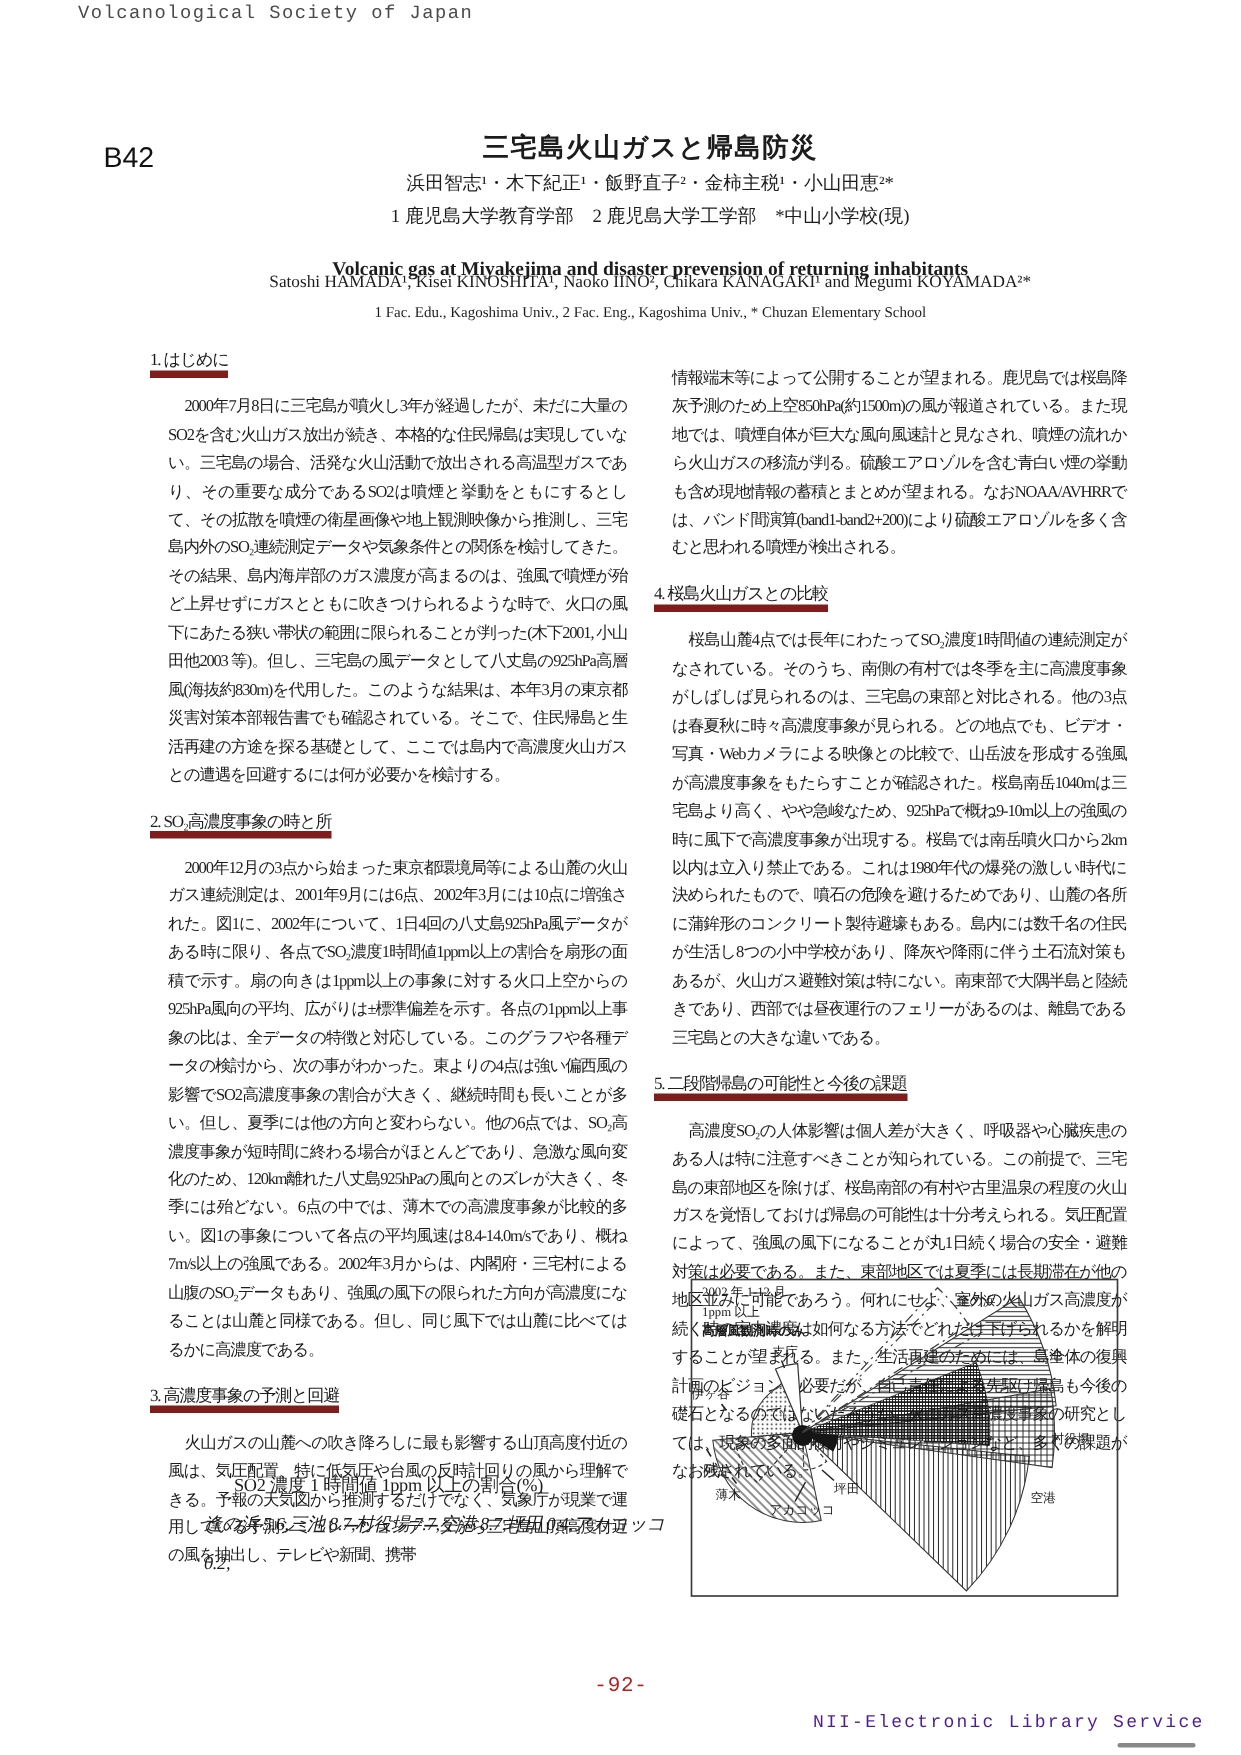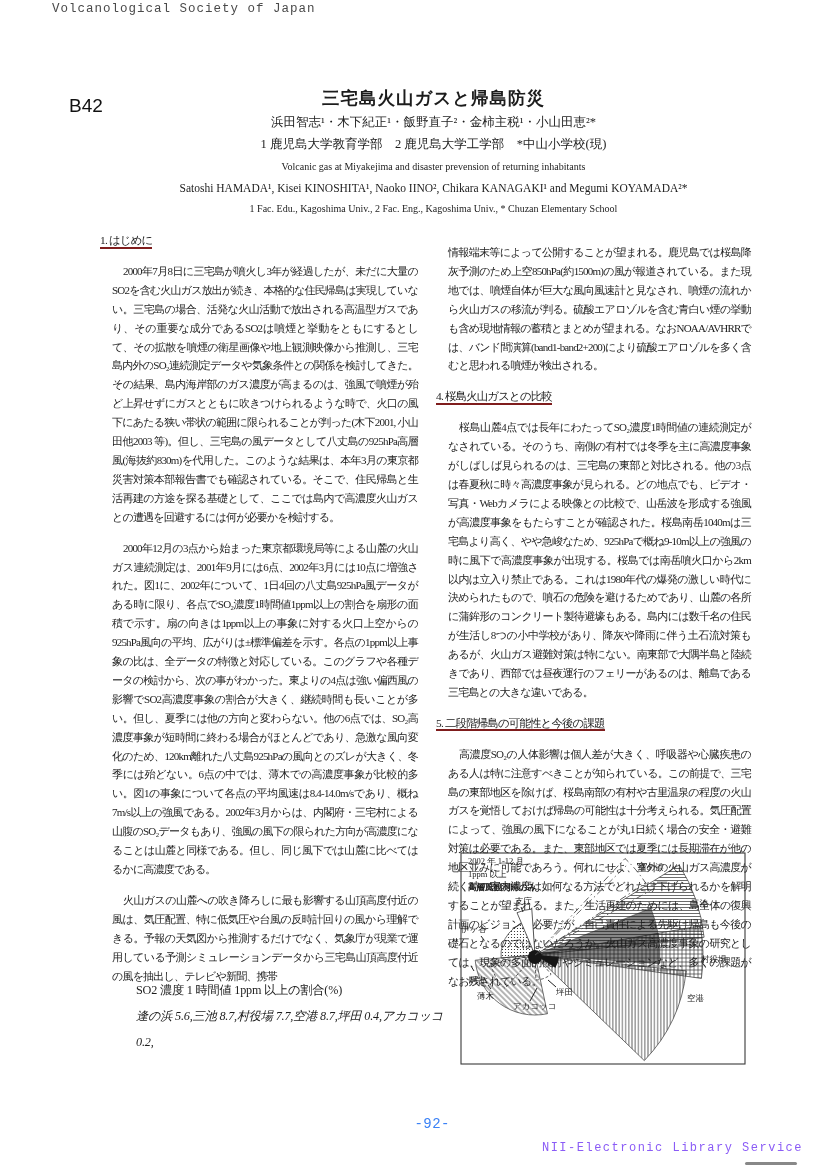"Volcanic gas at Miyakejima and" #title-en { font-size: 10px -> 13px; font-weight: none -> bold; top: 161px -> 171px }
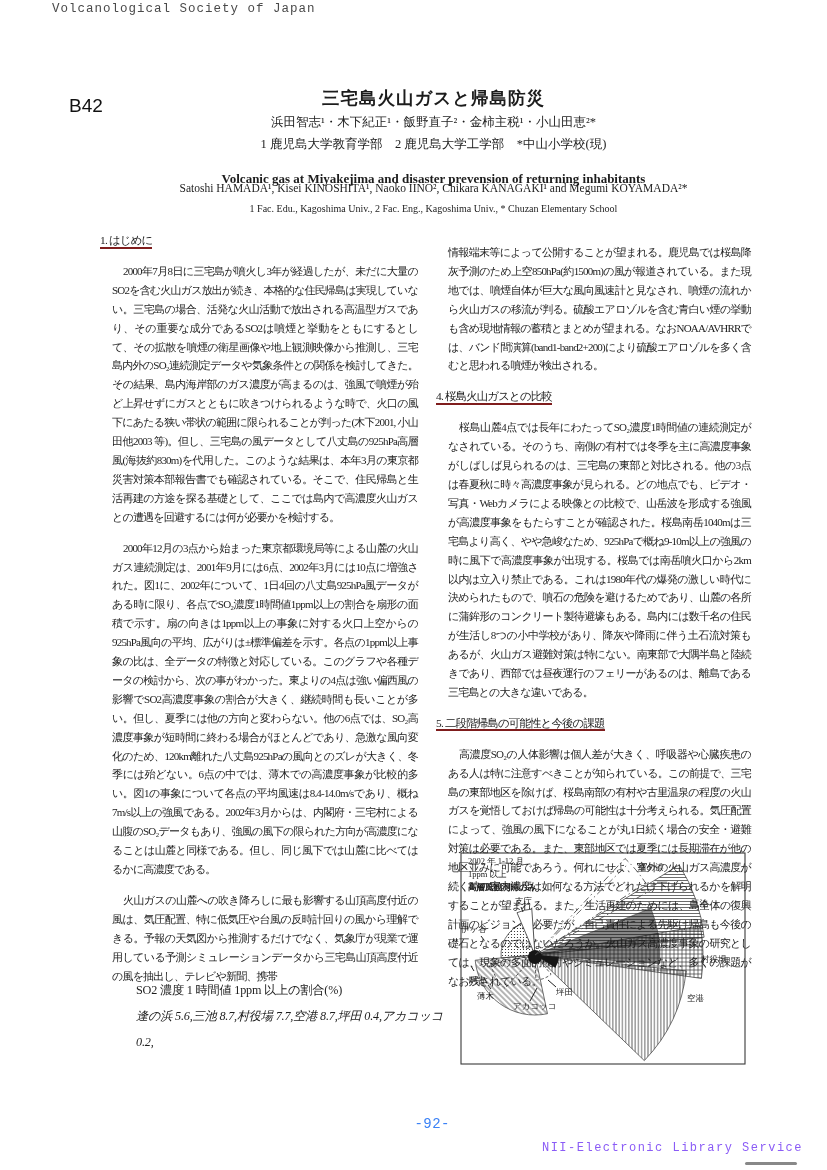"1. はじめに" .sec-heading .hl { border-bottom: 2px solid #7f1d1d -> 5px solid #7f1d1d }
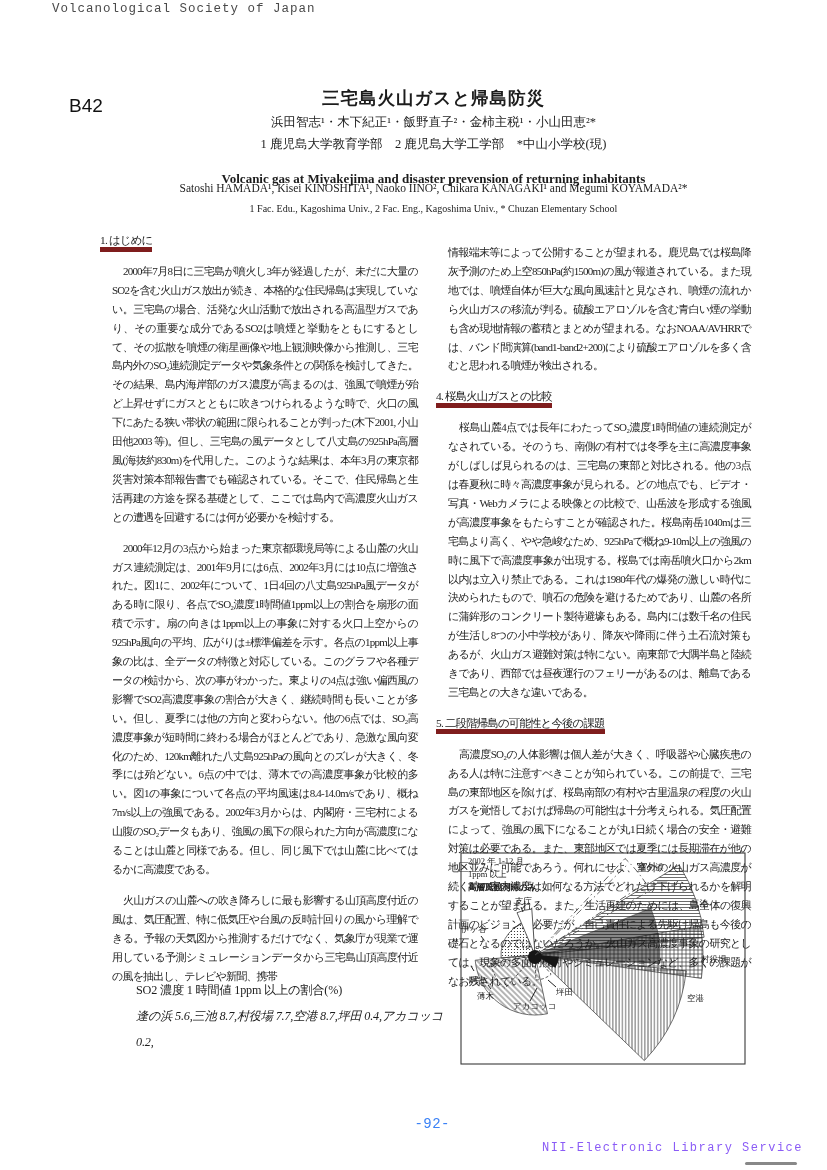"2. SO₂高濃度事象の時と所" div.sec-heading { html: none -> <div><span>2. SO₂高濃度事象の時と所</span></div> }
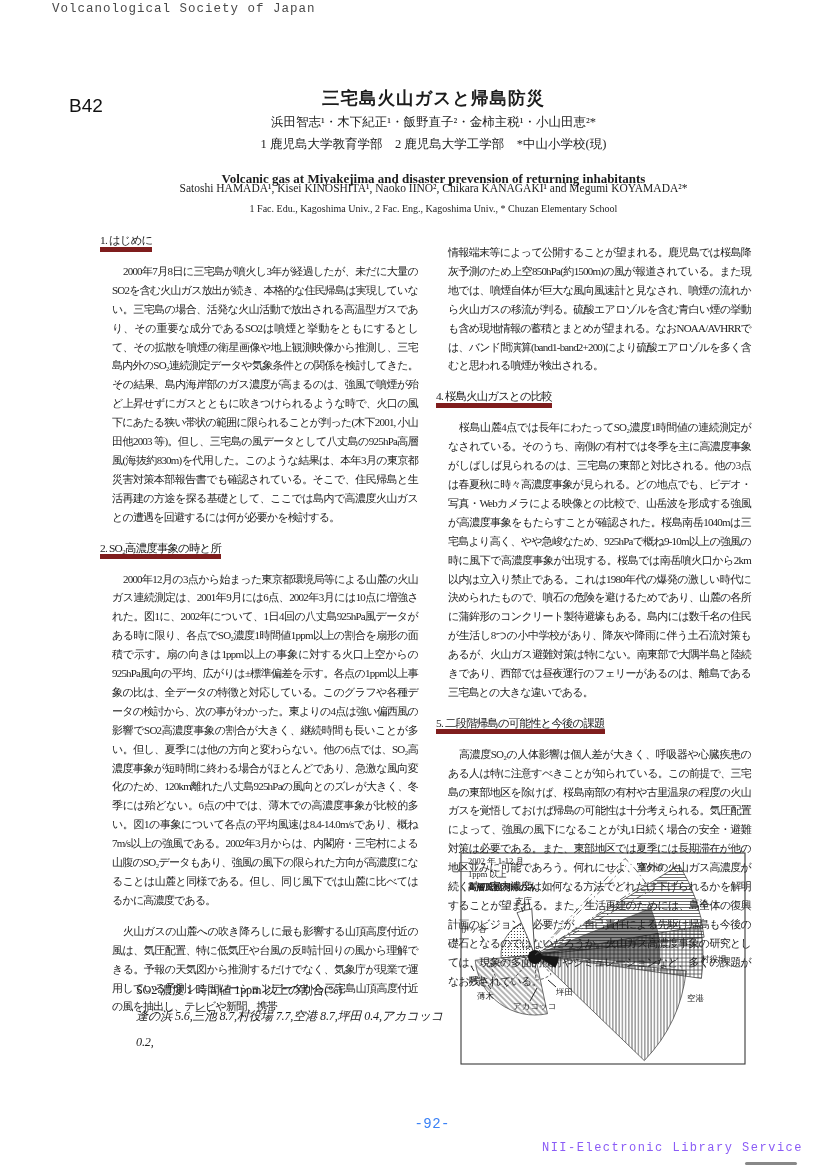"3. 高濃度事象の予測と回避" div.sec-heading { html: none -> <div><span>3. 高濃度事象の予測と回避</span></div> }
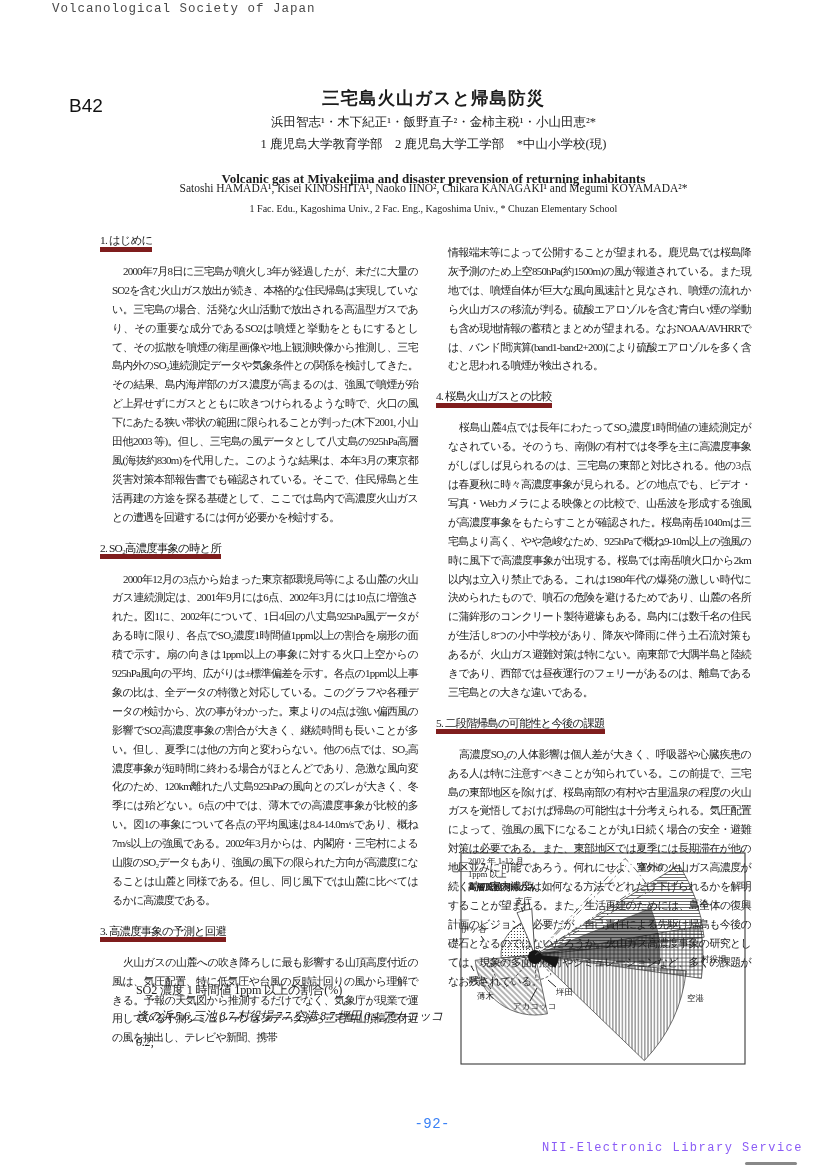"SO2 濃度 1 時間値 1ppm" #fig-caption .cap2 { margin-left: 18px -> 38px }
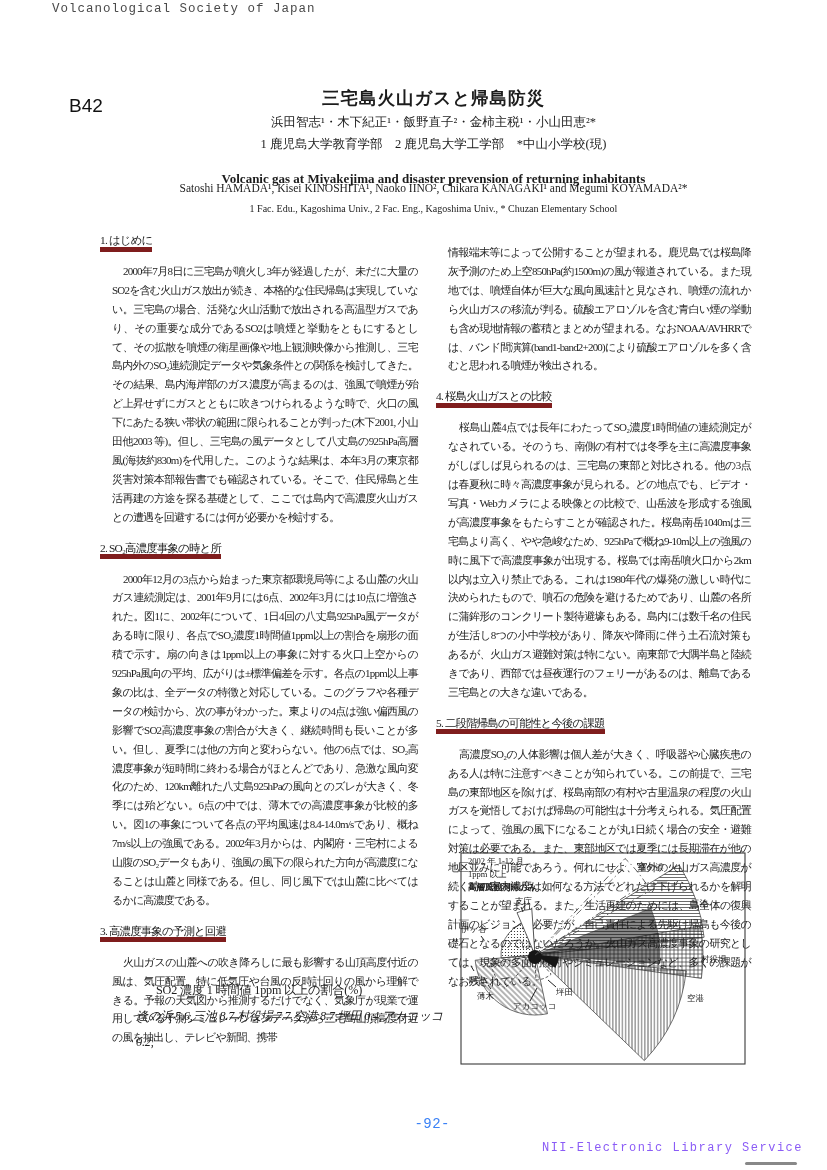"-92-" #page-number { color: #3b82f6 -> #b91c1c; text-align: right -> center }
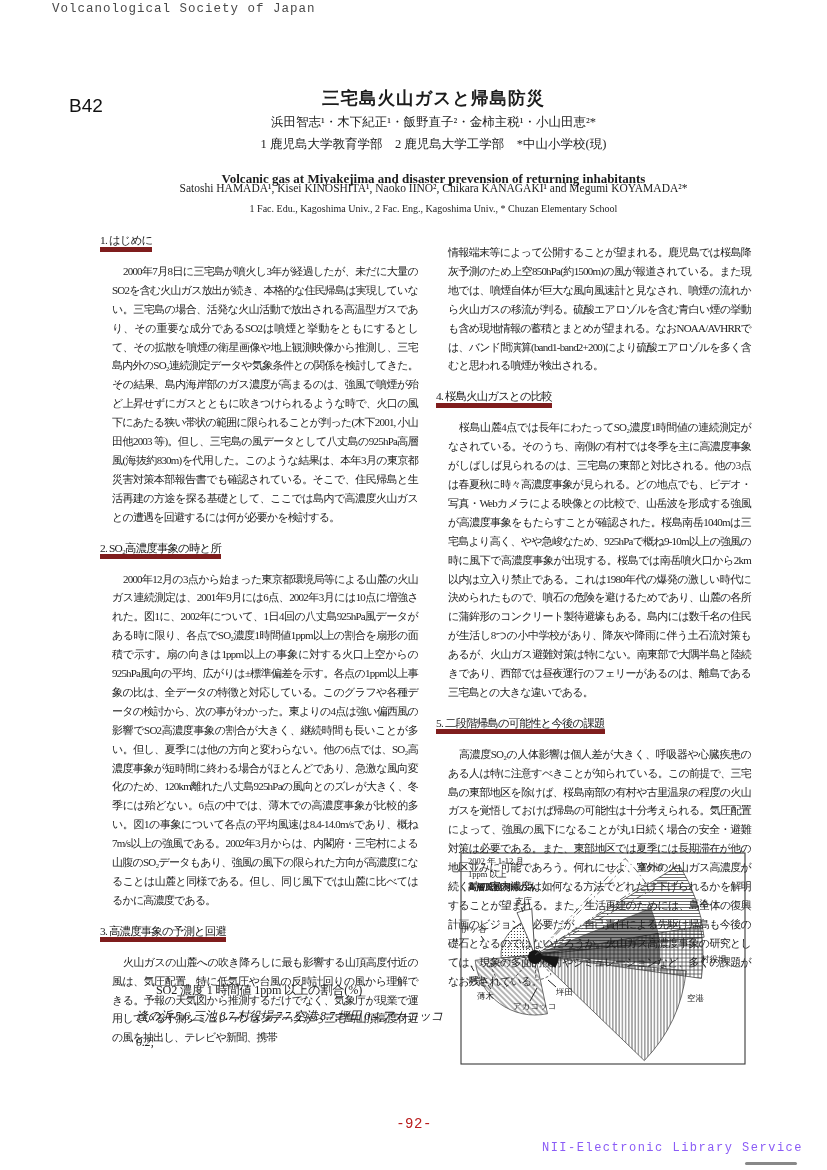"NII-Electronic Library Service" #nii-footer { color: #8b5cf6 -> #4c1d95 }
